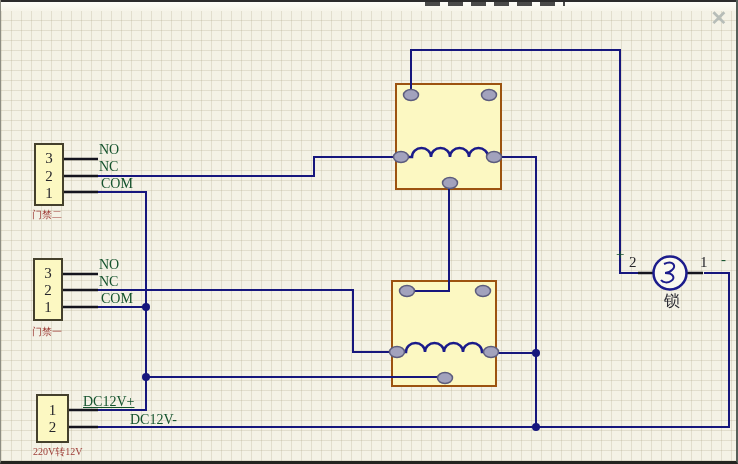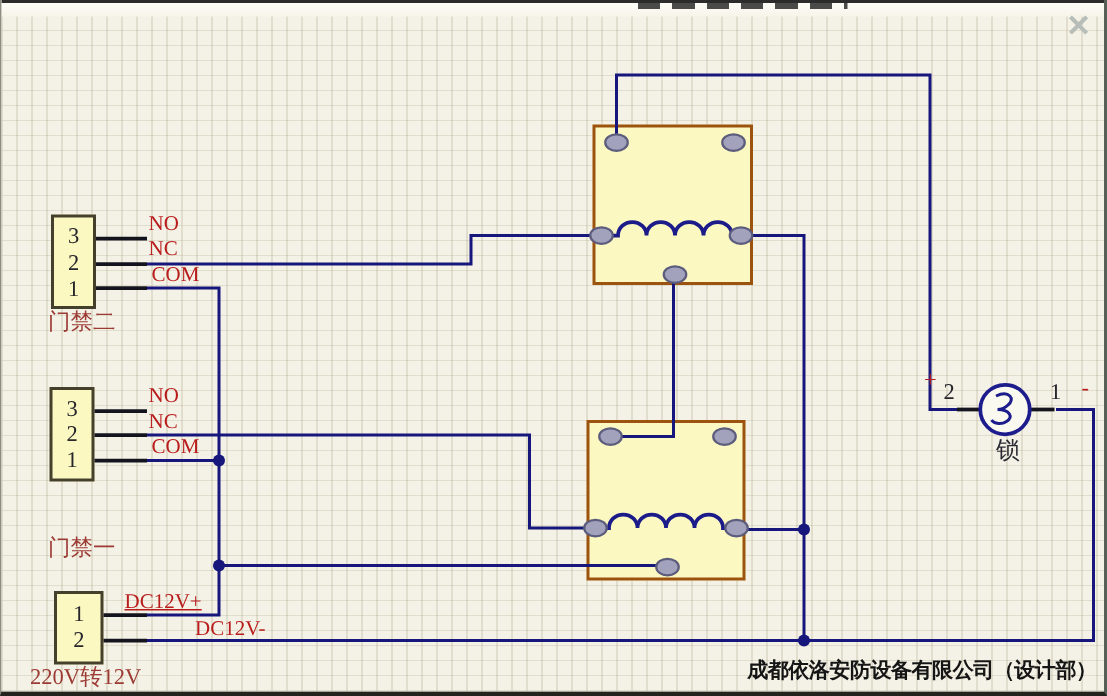"NO" .lbl { color: #b91c1c -> #14532d }
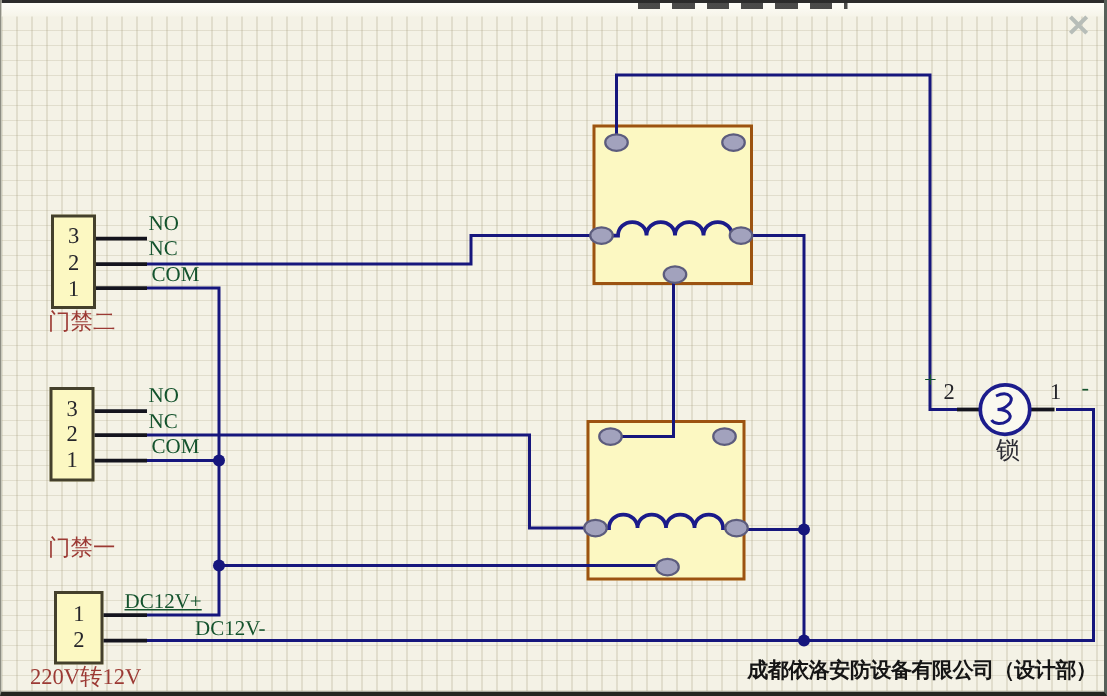"门禁二" .cname { font-size: 15px -> 10px }
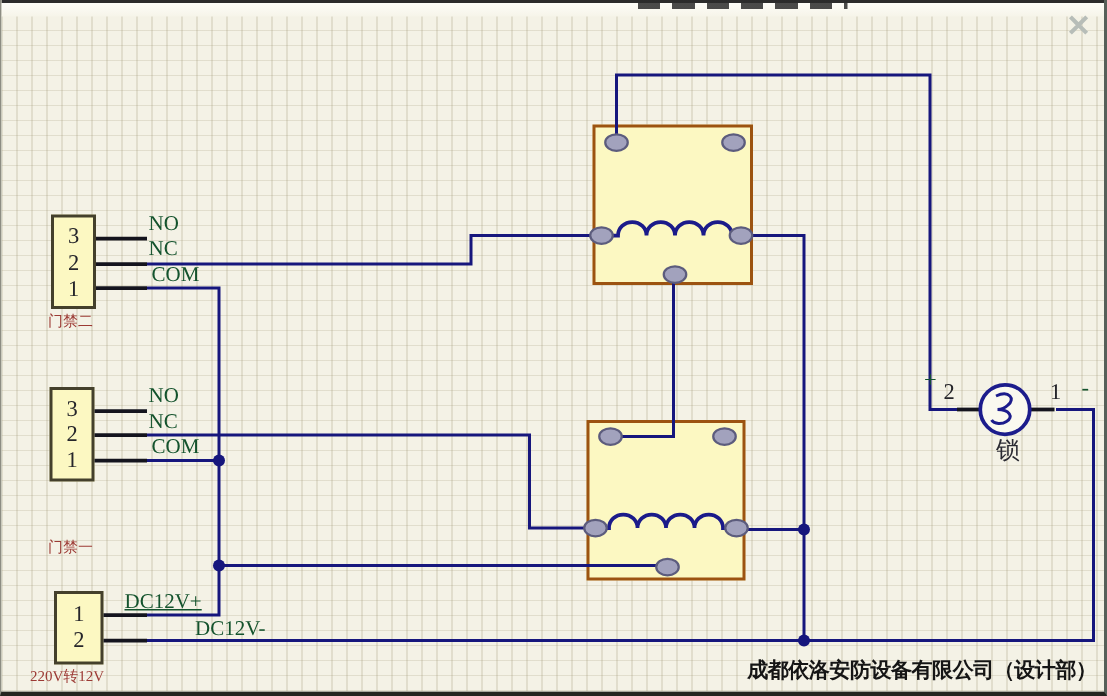"门禁一" div.cname { margin-top: 34px -> none }
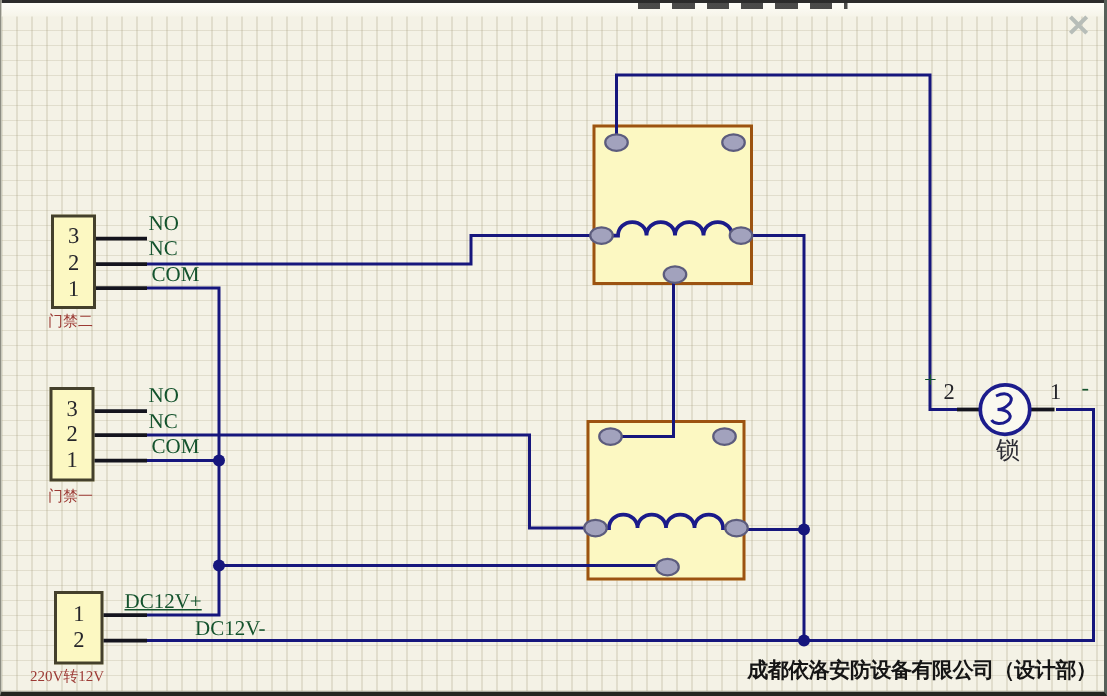"220V转12V" div.cname { left: 19px -> 32px }
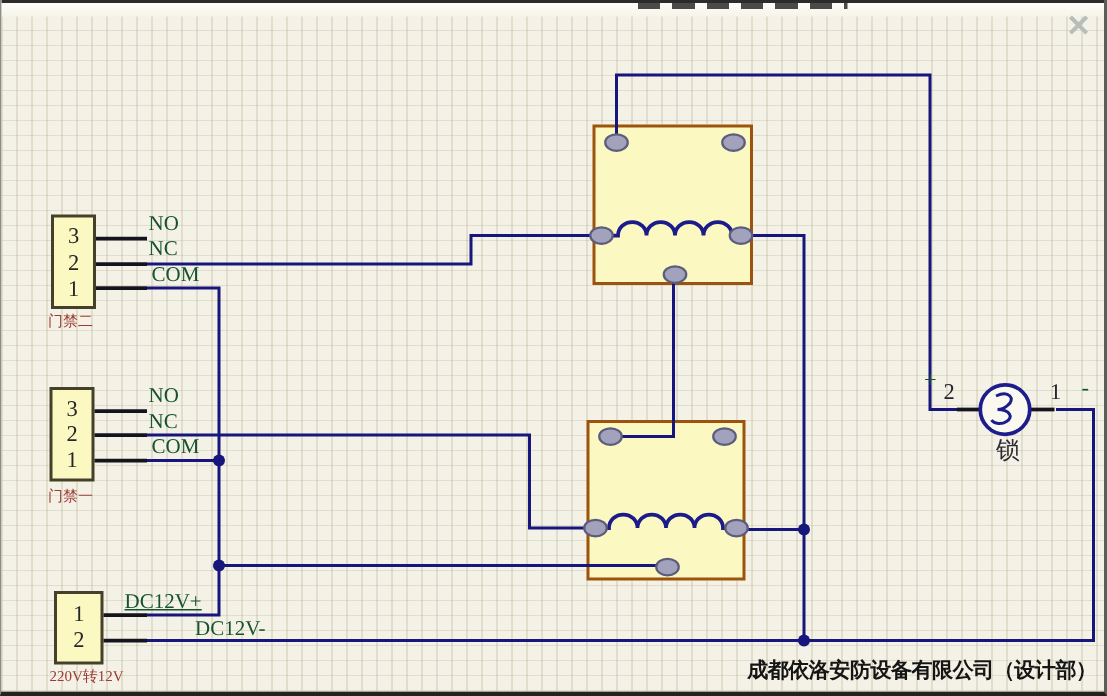"成都依洛安防设备有限公司（设计部）" div.credit { html: <div>成都依洛安防设备有限公司（设计部）</div> -> none }
